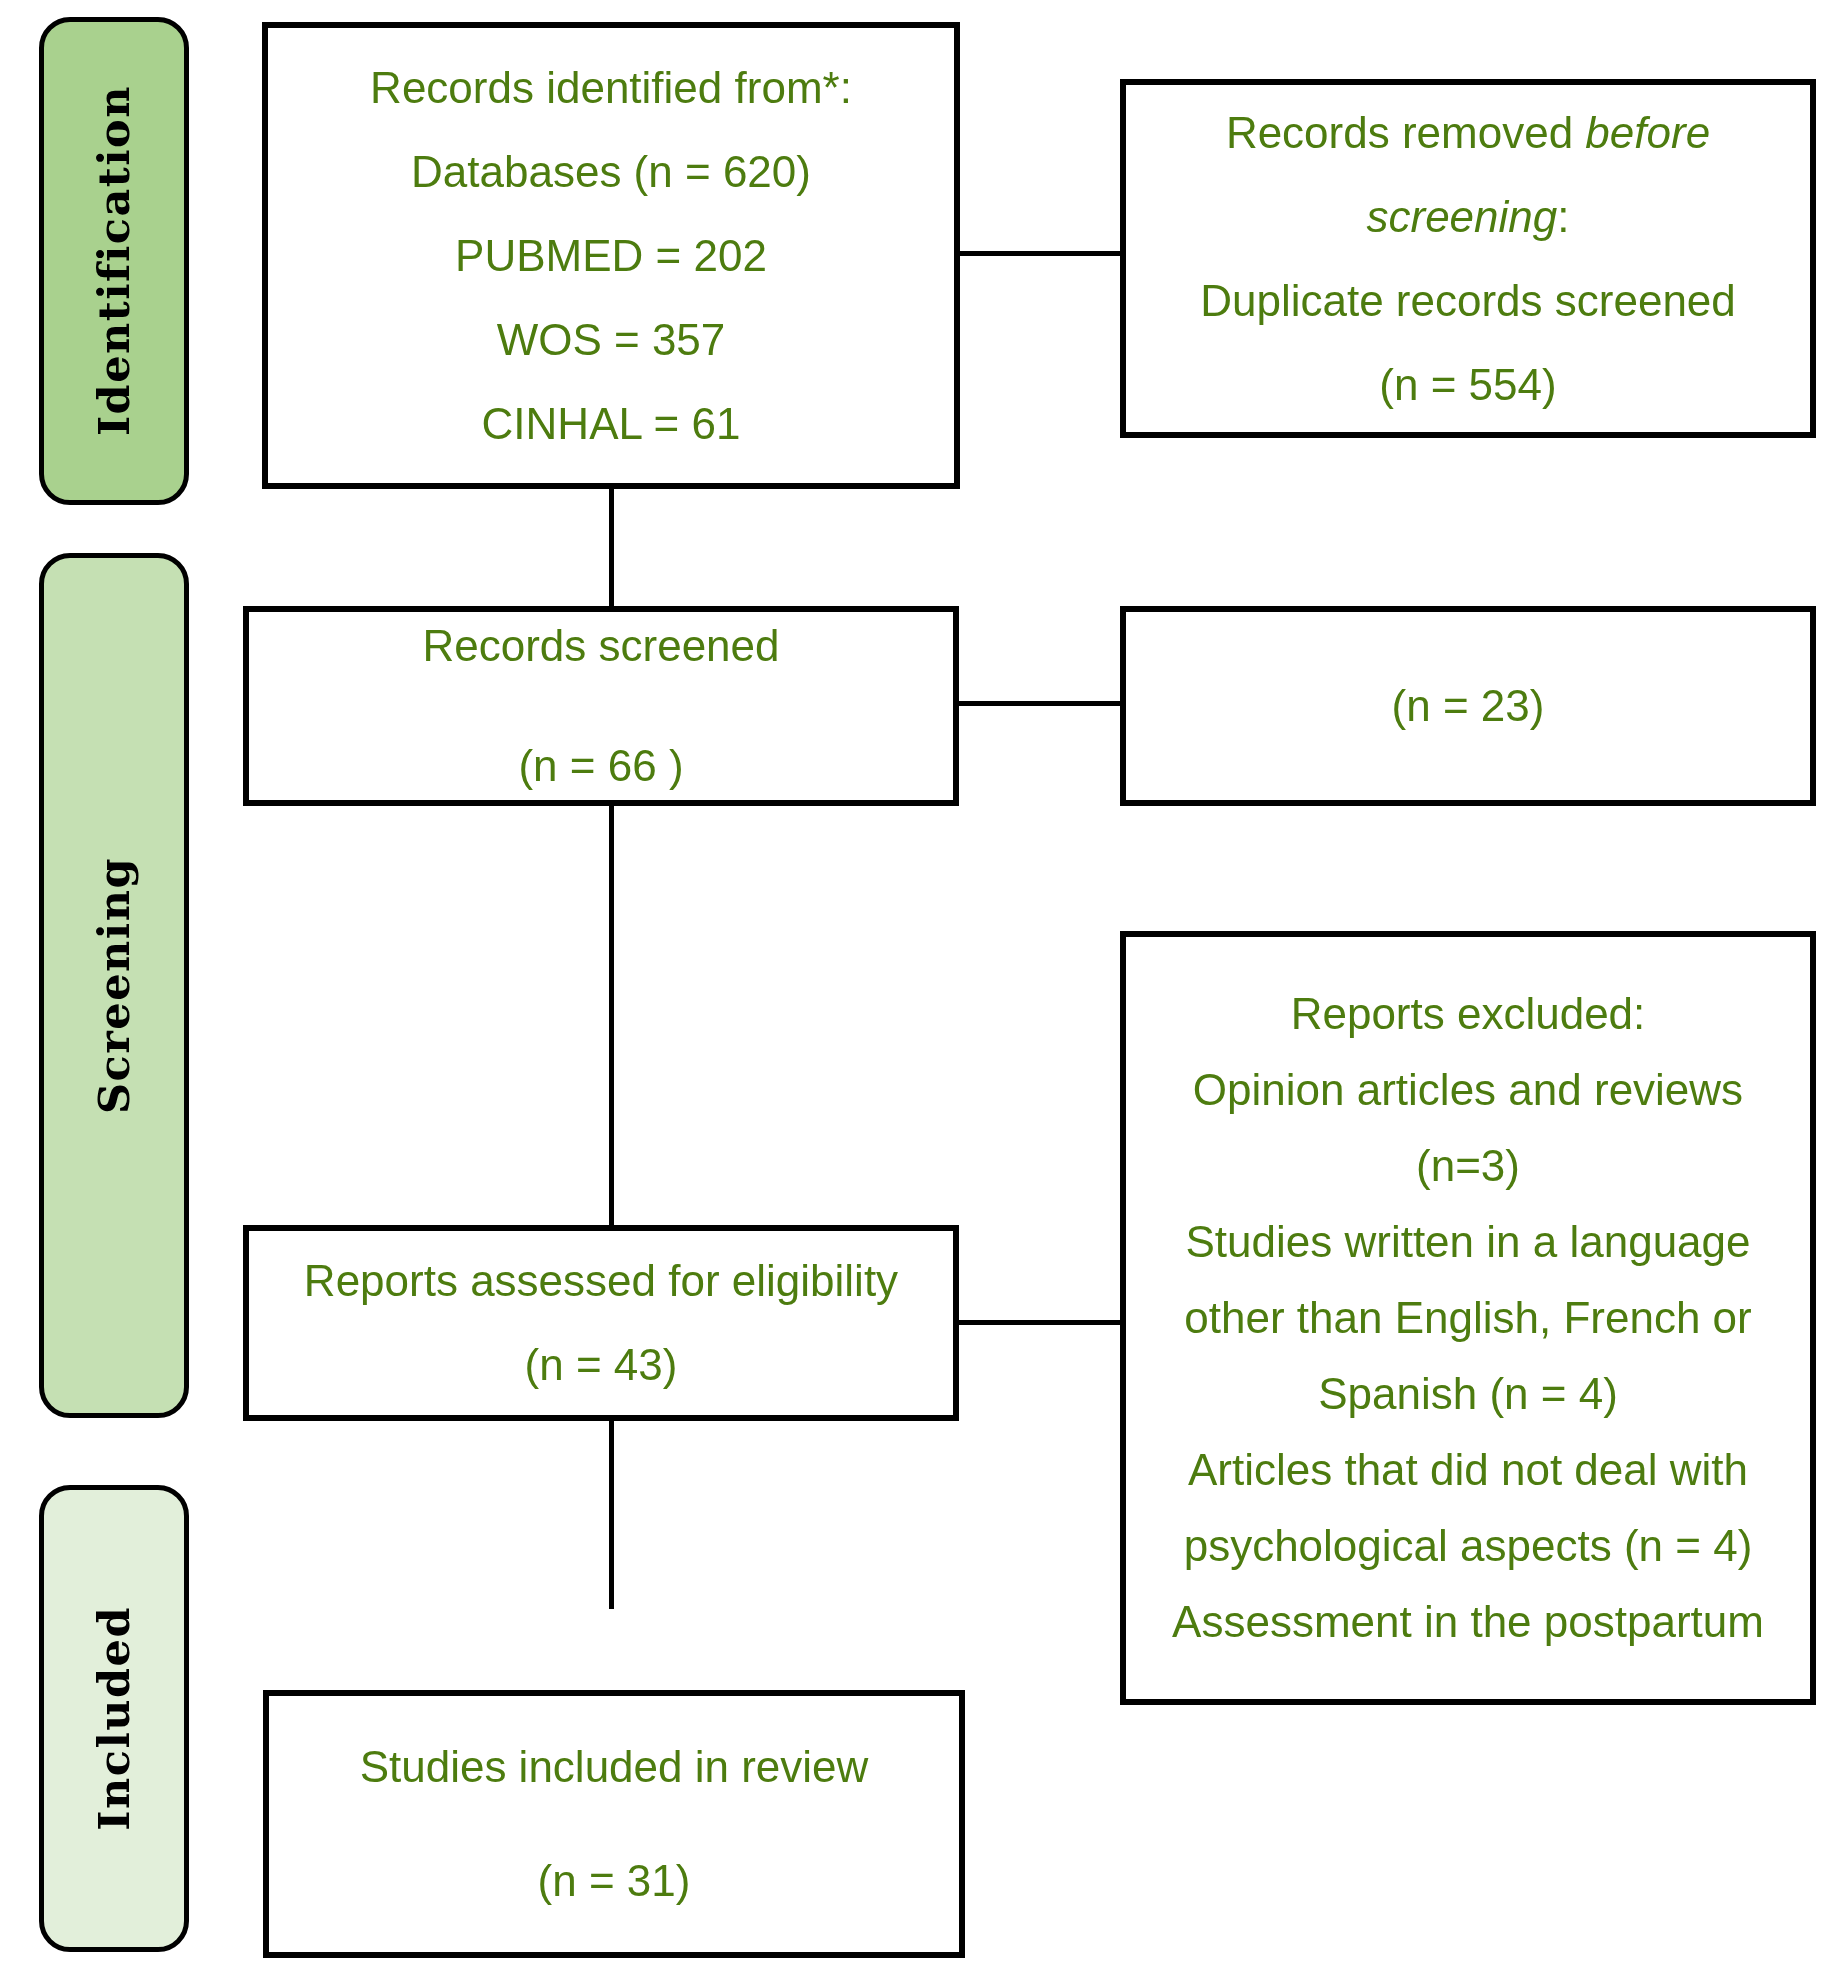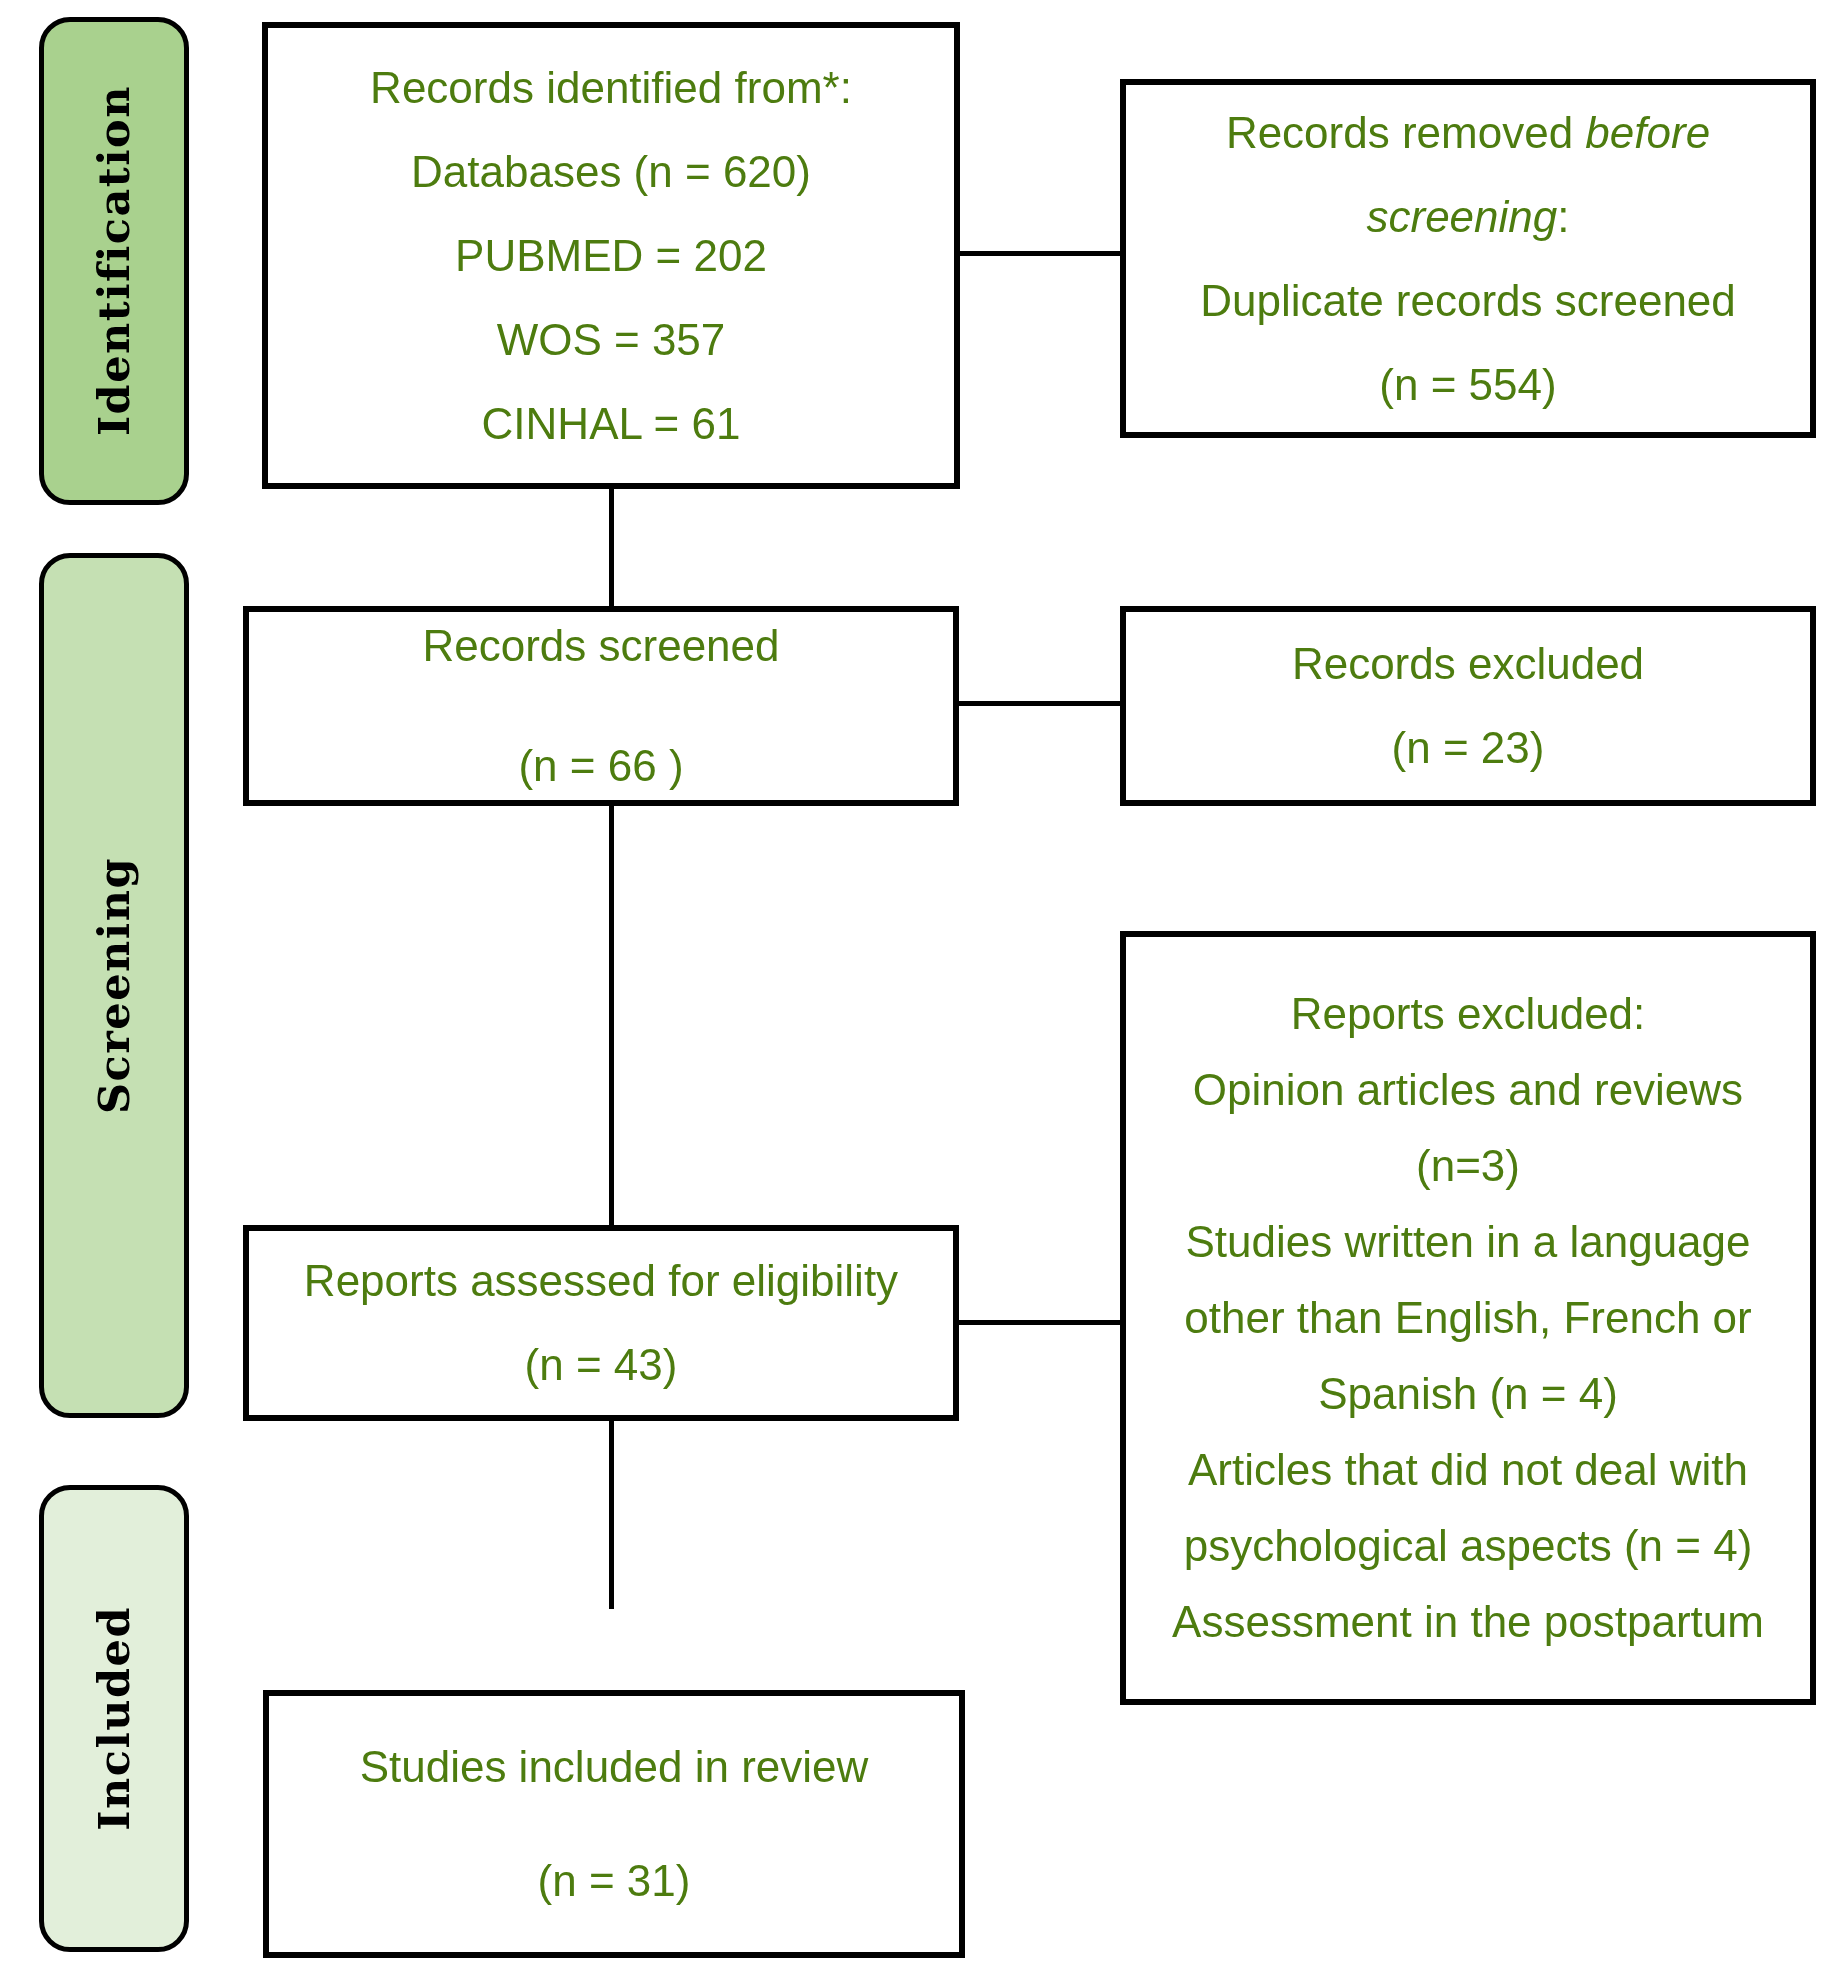"Records excluded" div.line { html: <div>Records excluded</div> -> none }
